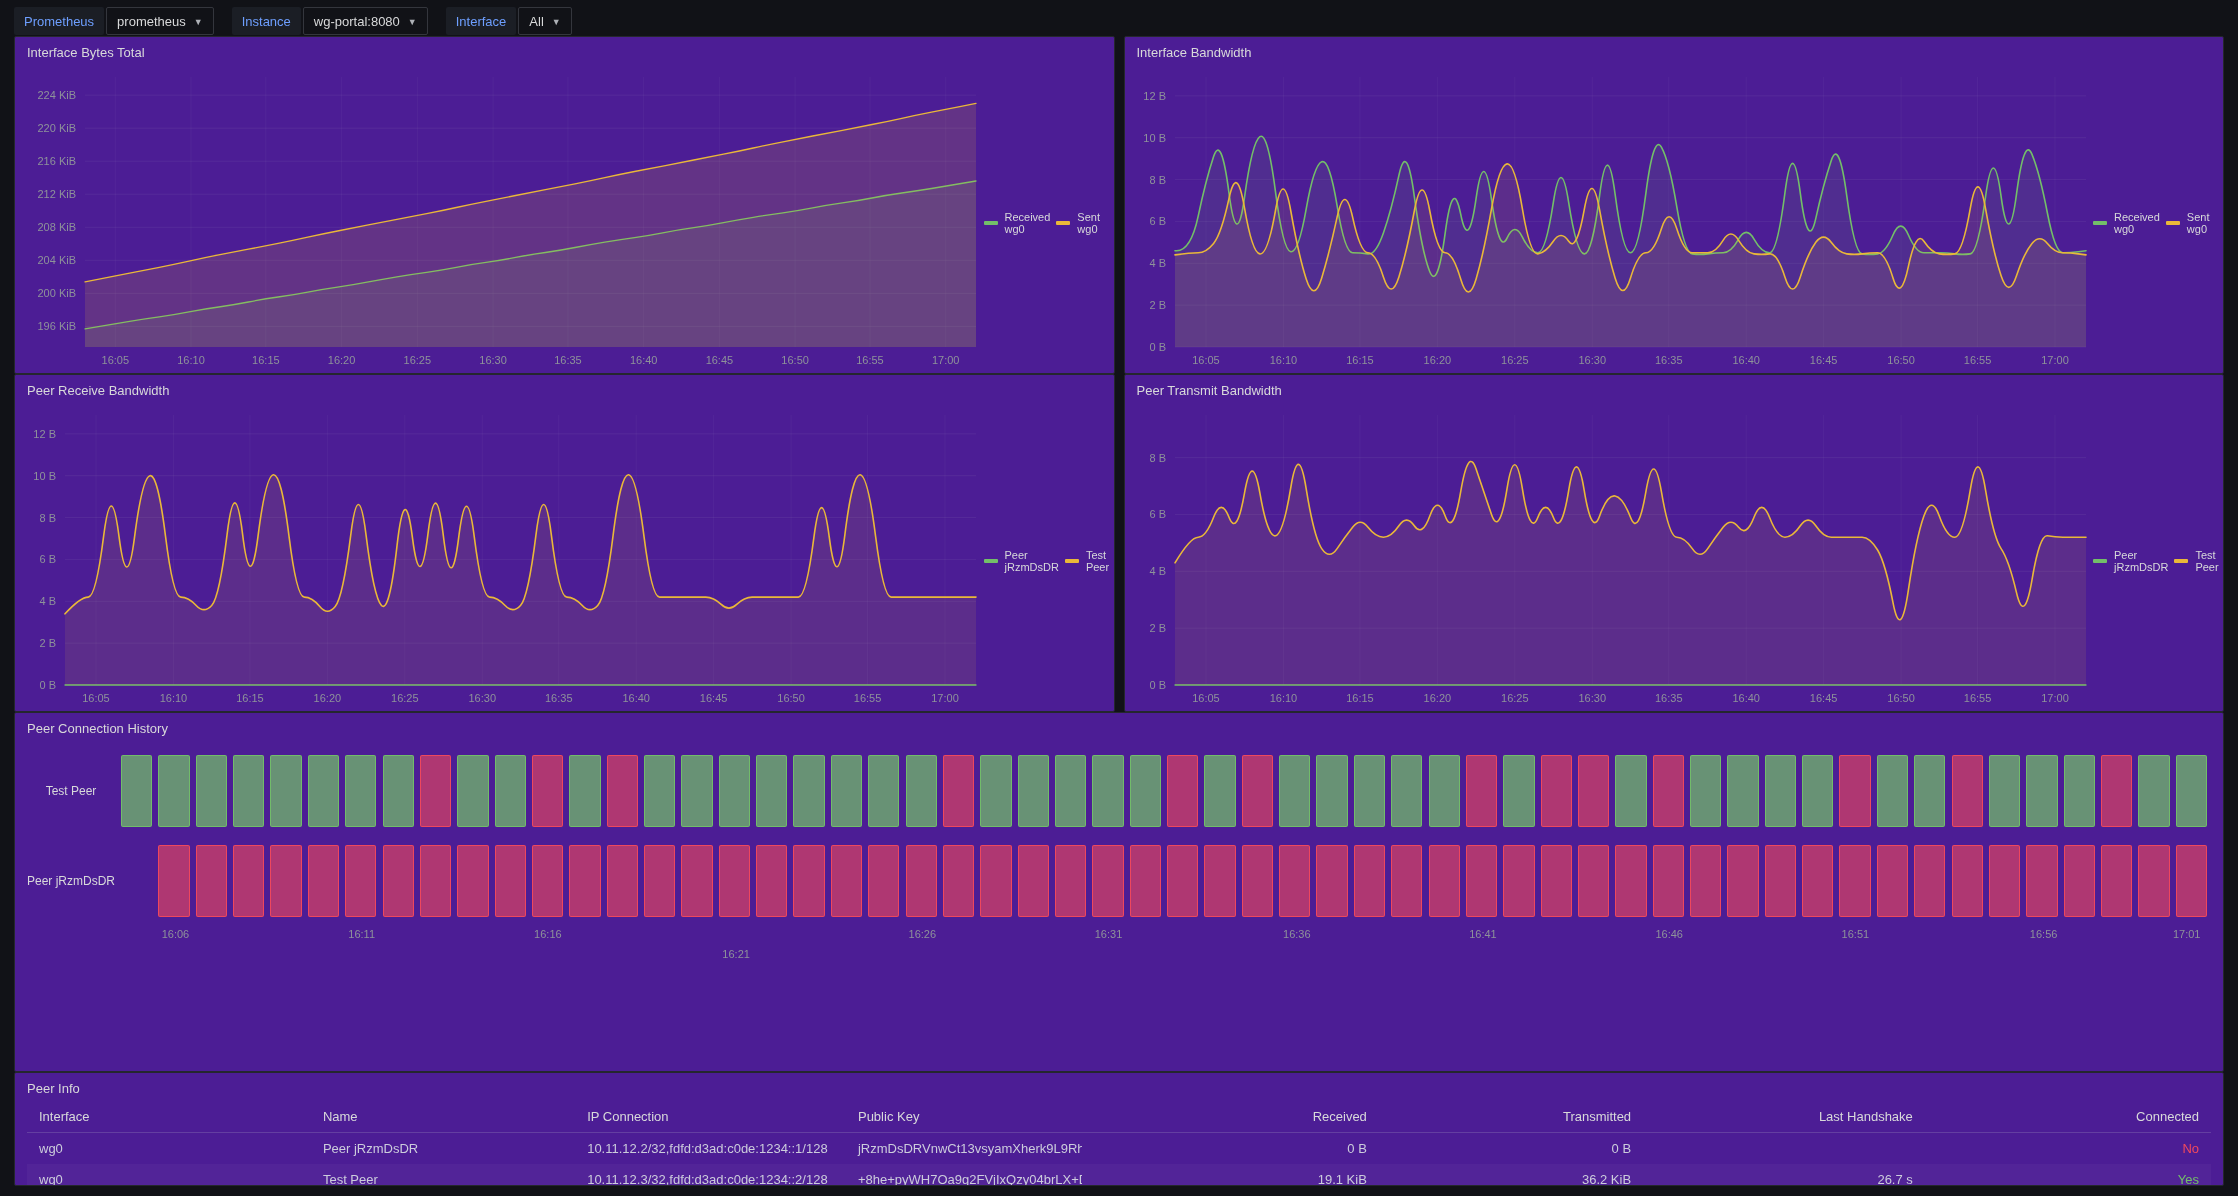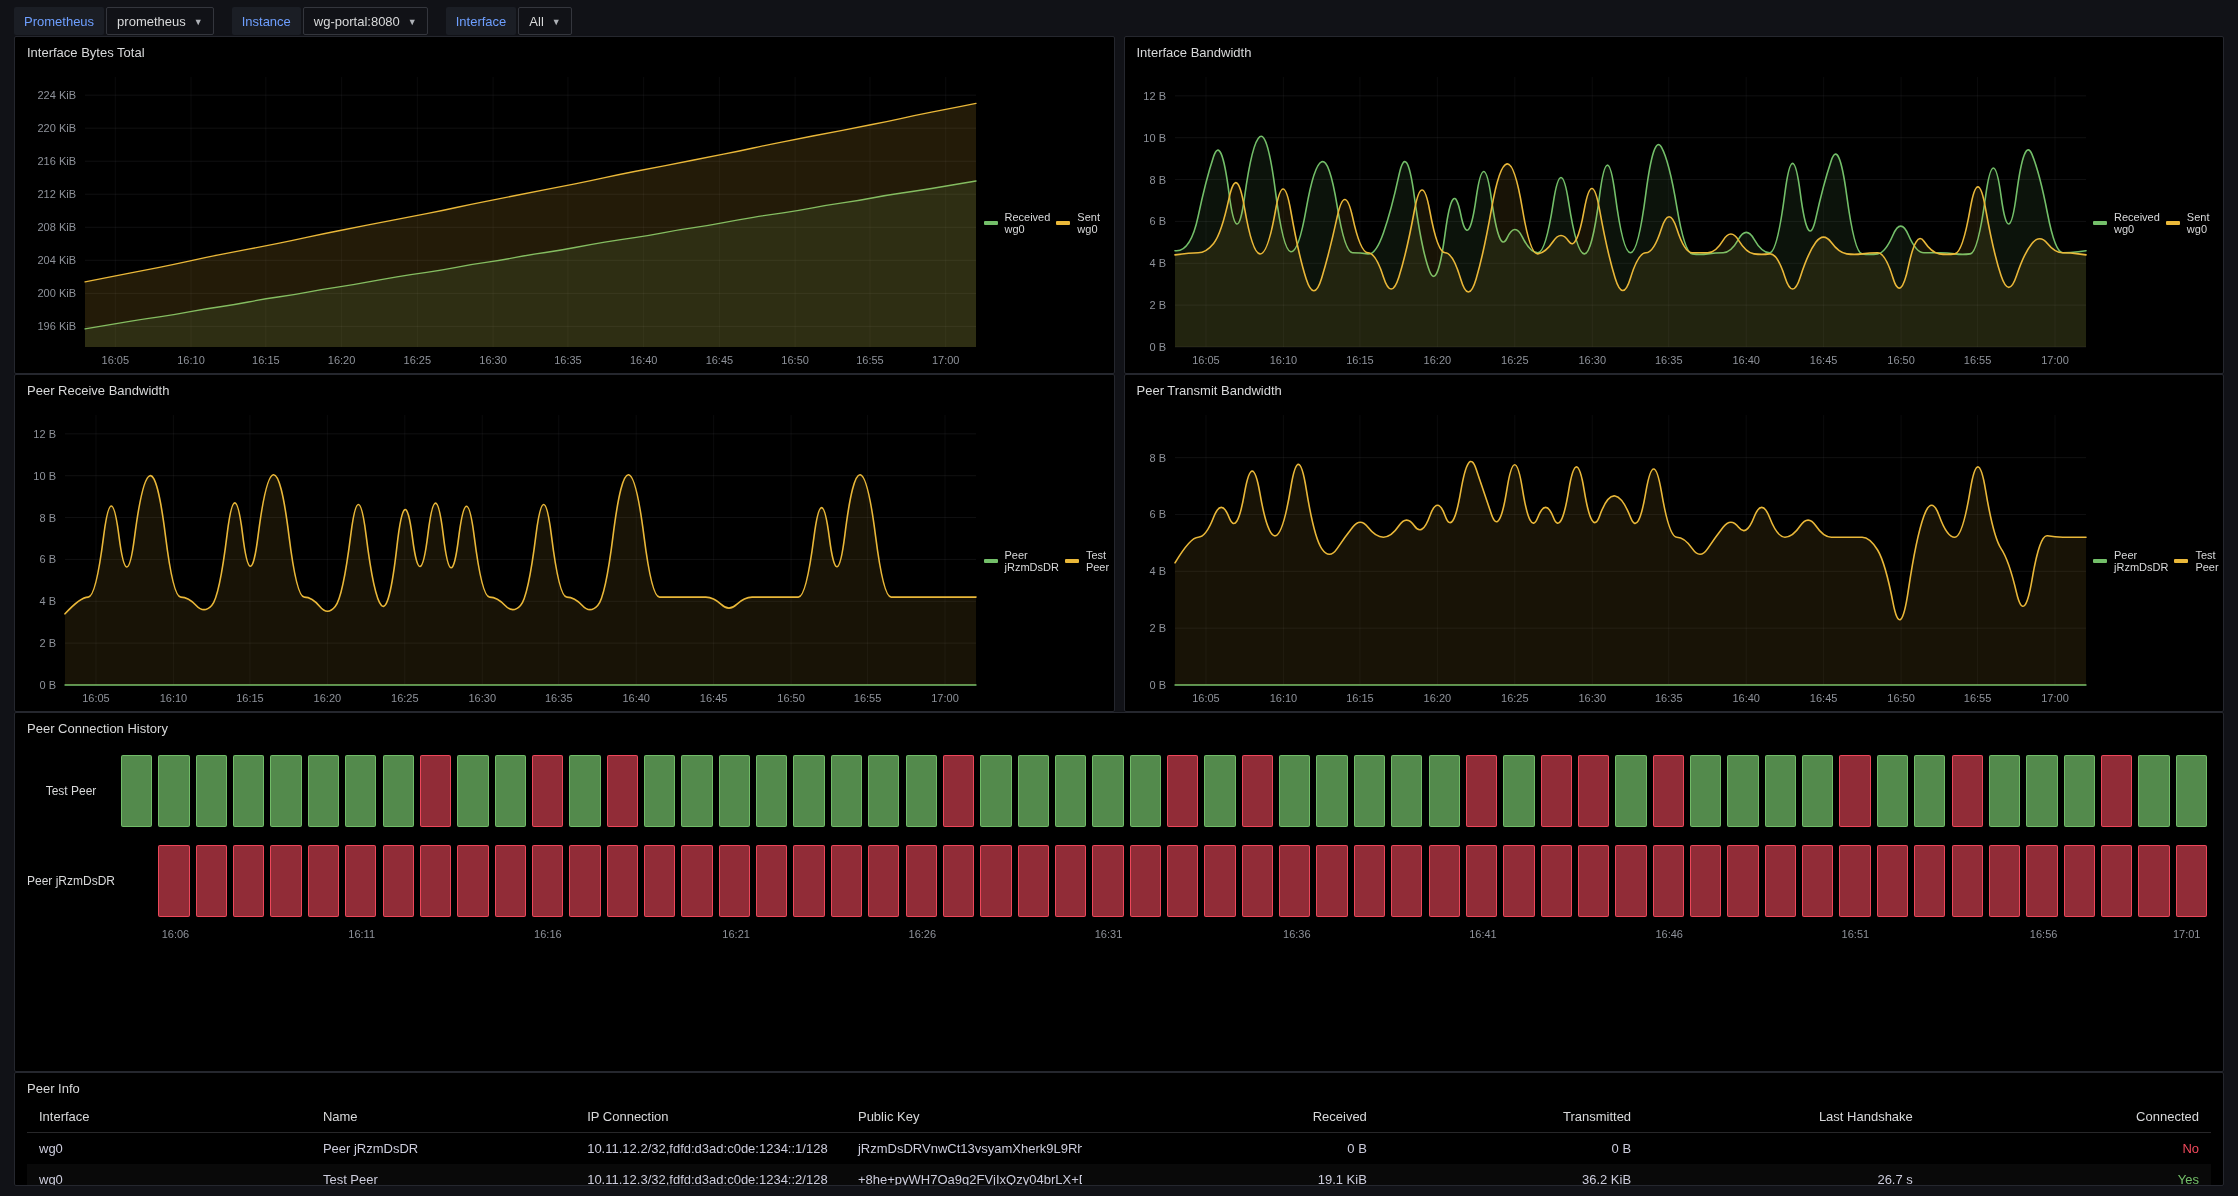"Interface Bytes Total" .panel { background: #000000 -> #4c1d95 }
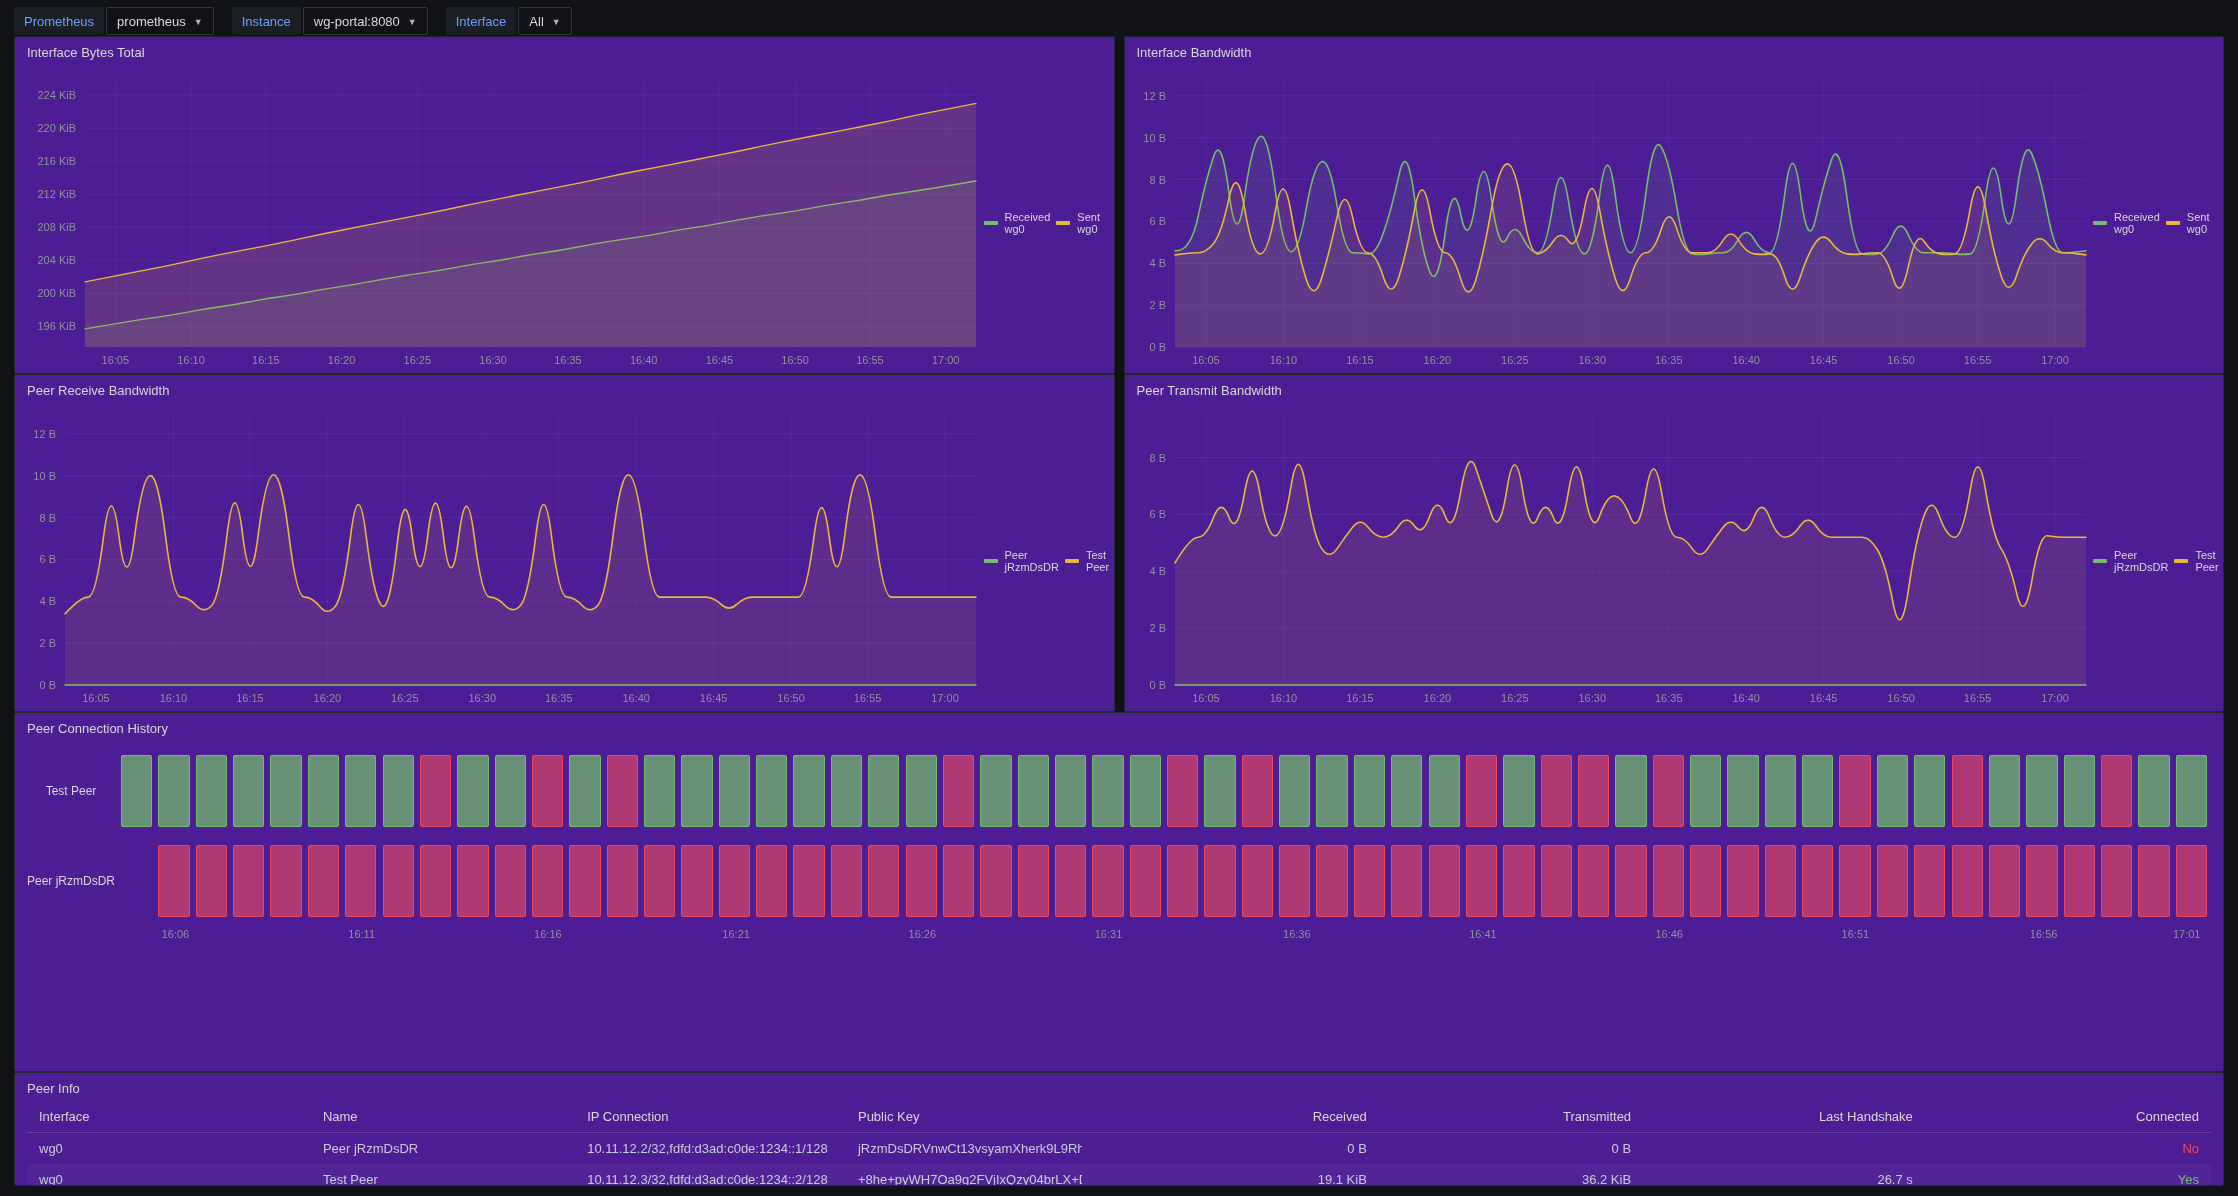"16:21" span.tl-tick { margin-top: none -> 20px }
